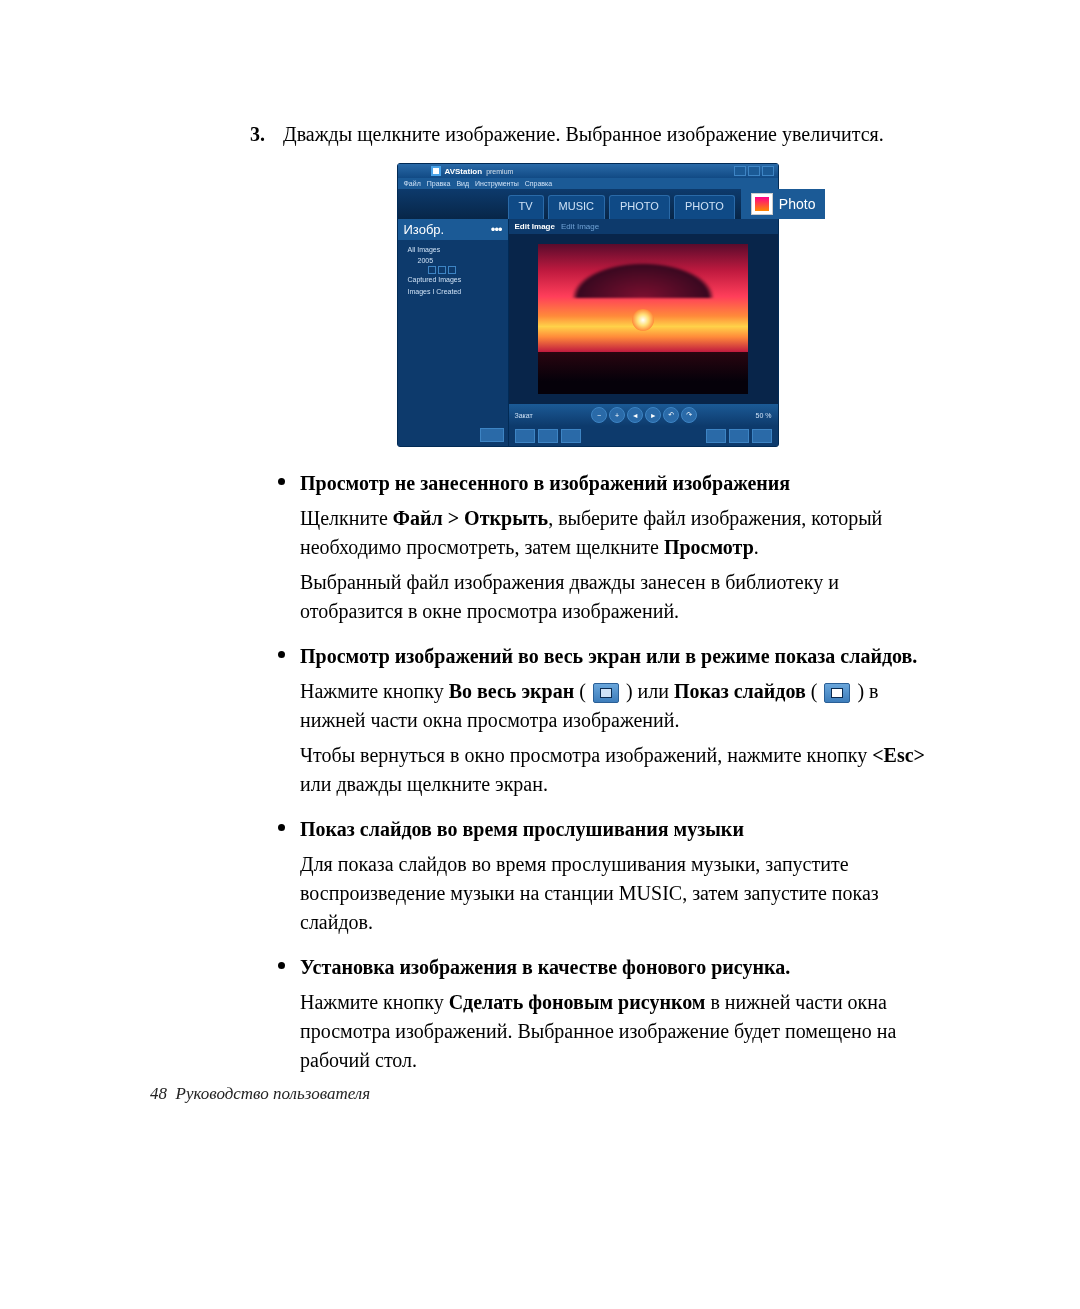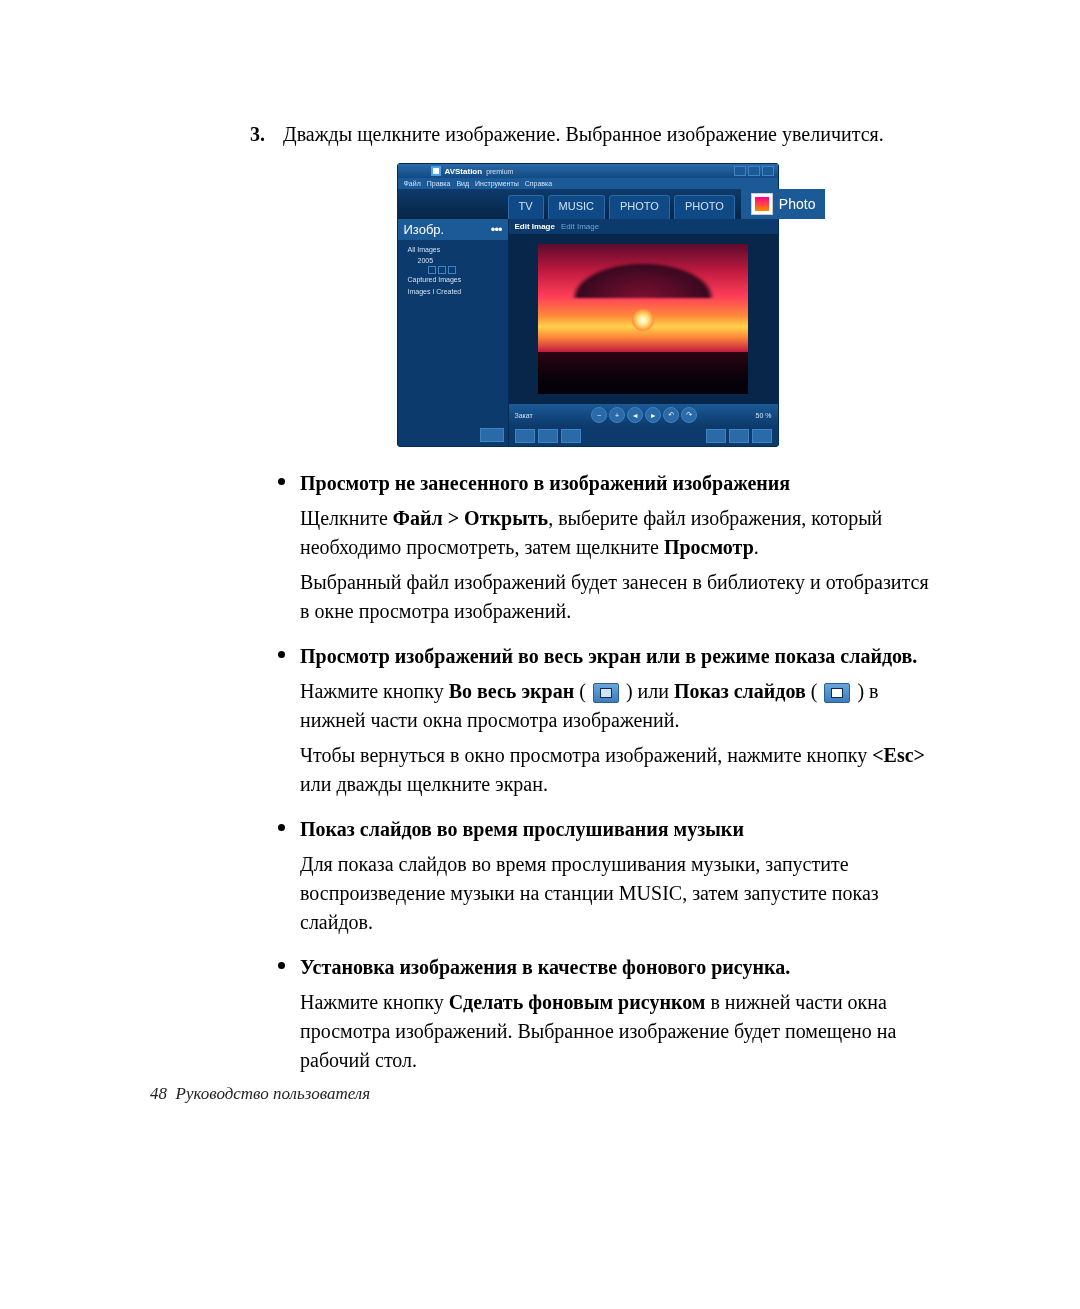"Выбранный файл изображений будет занесен" div.bp { text: изображений будет -> изображения дважды }
